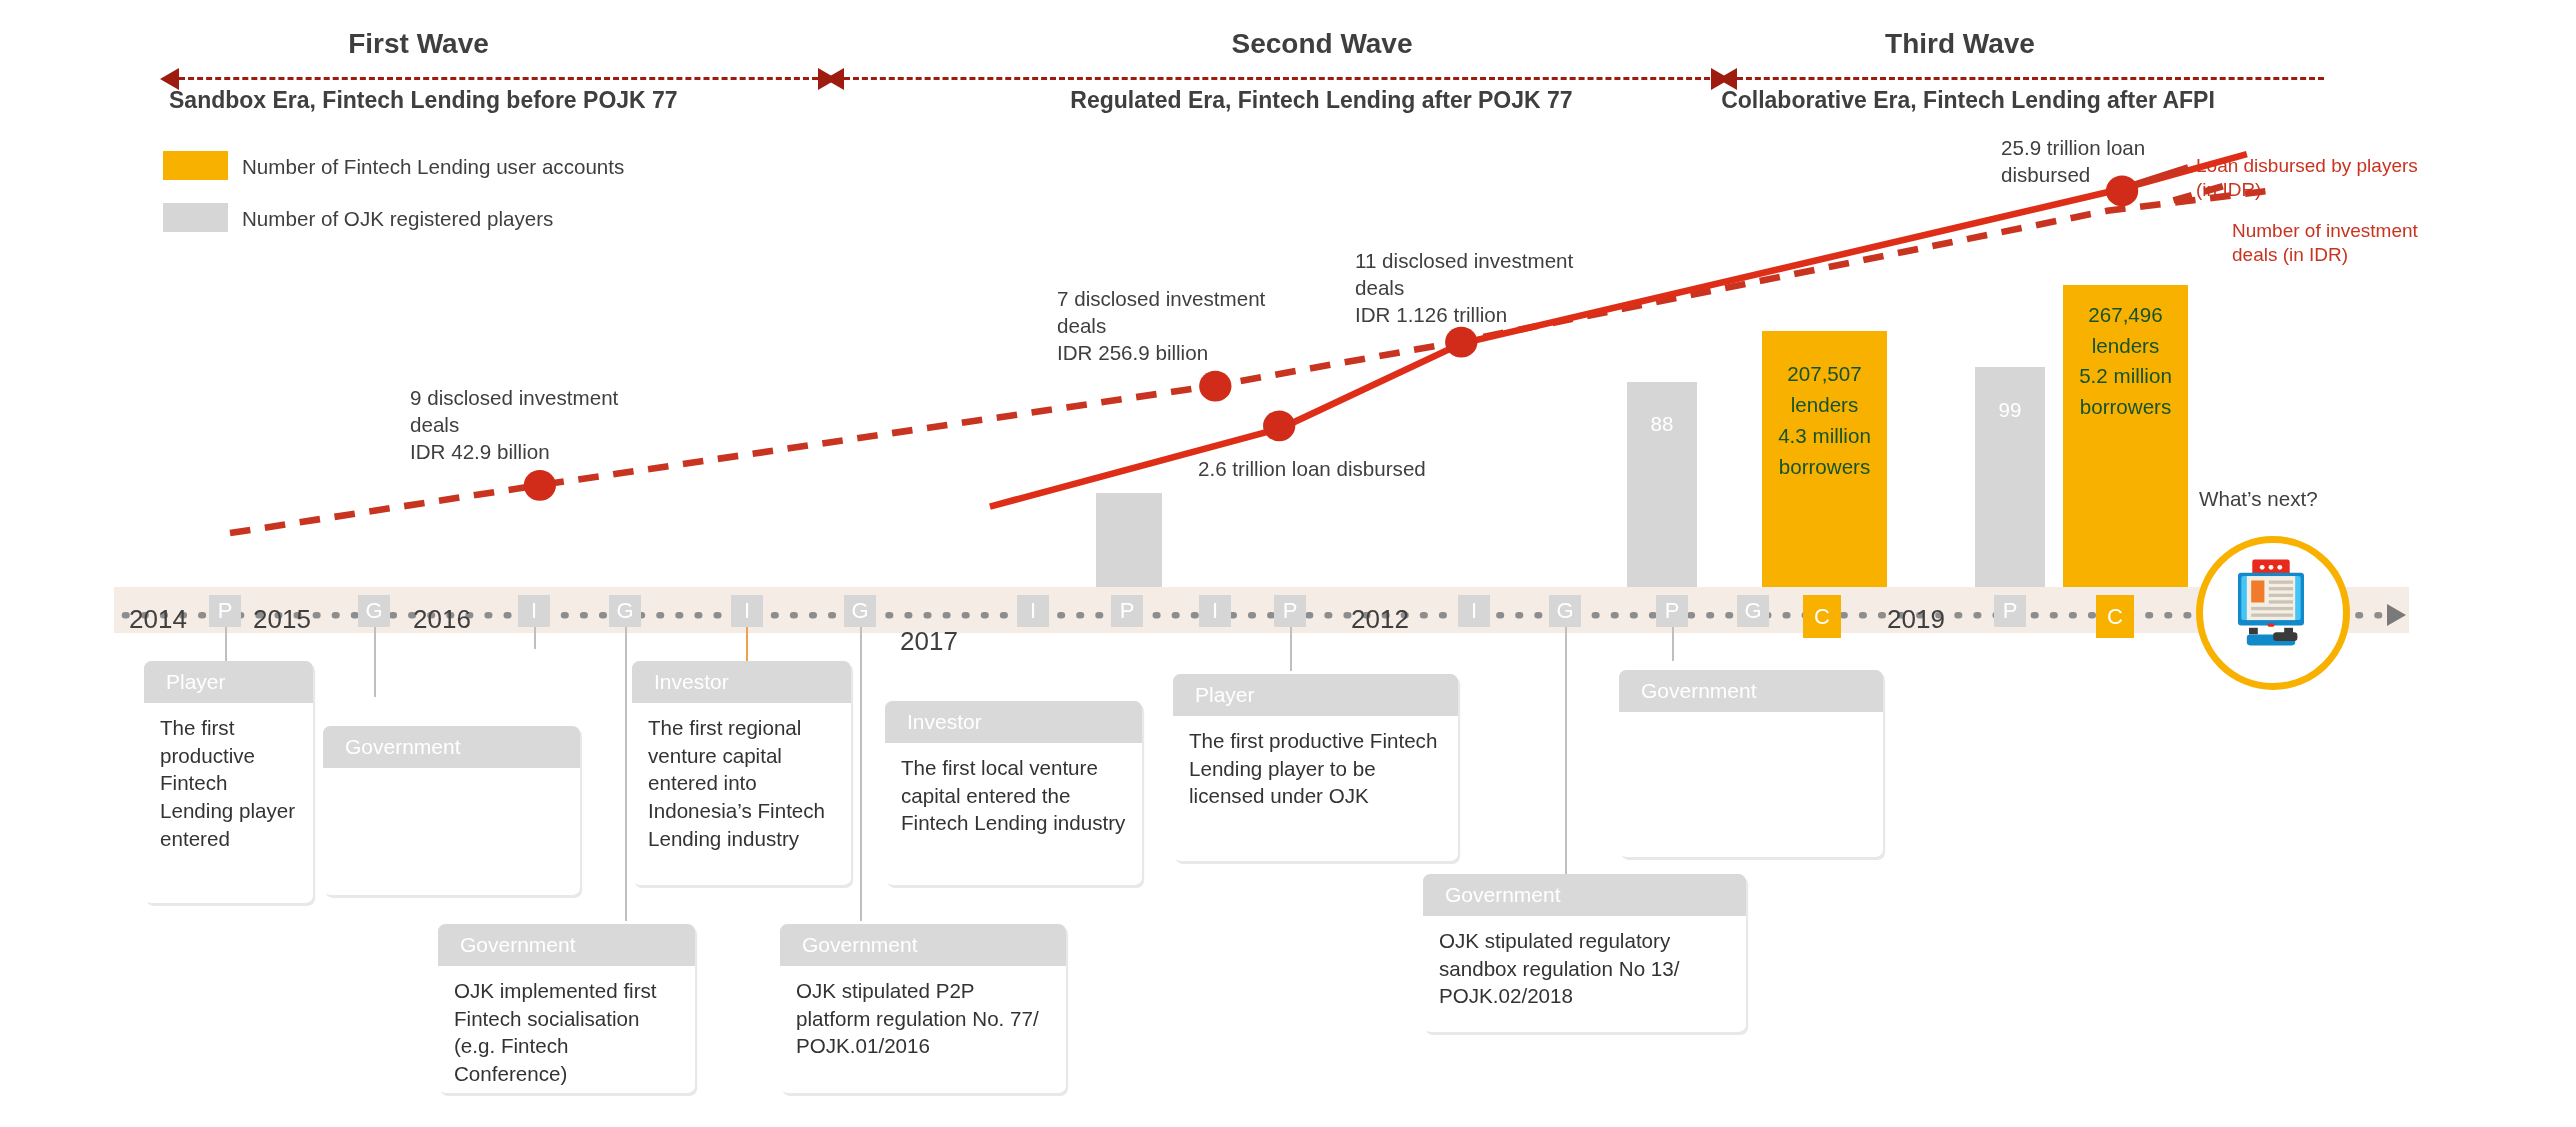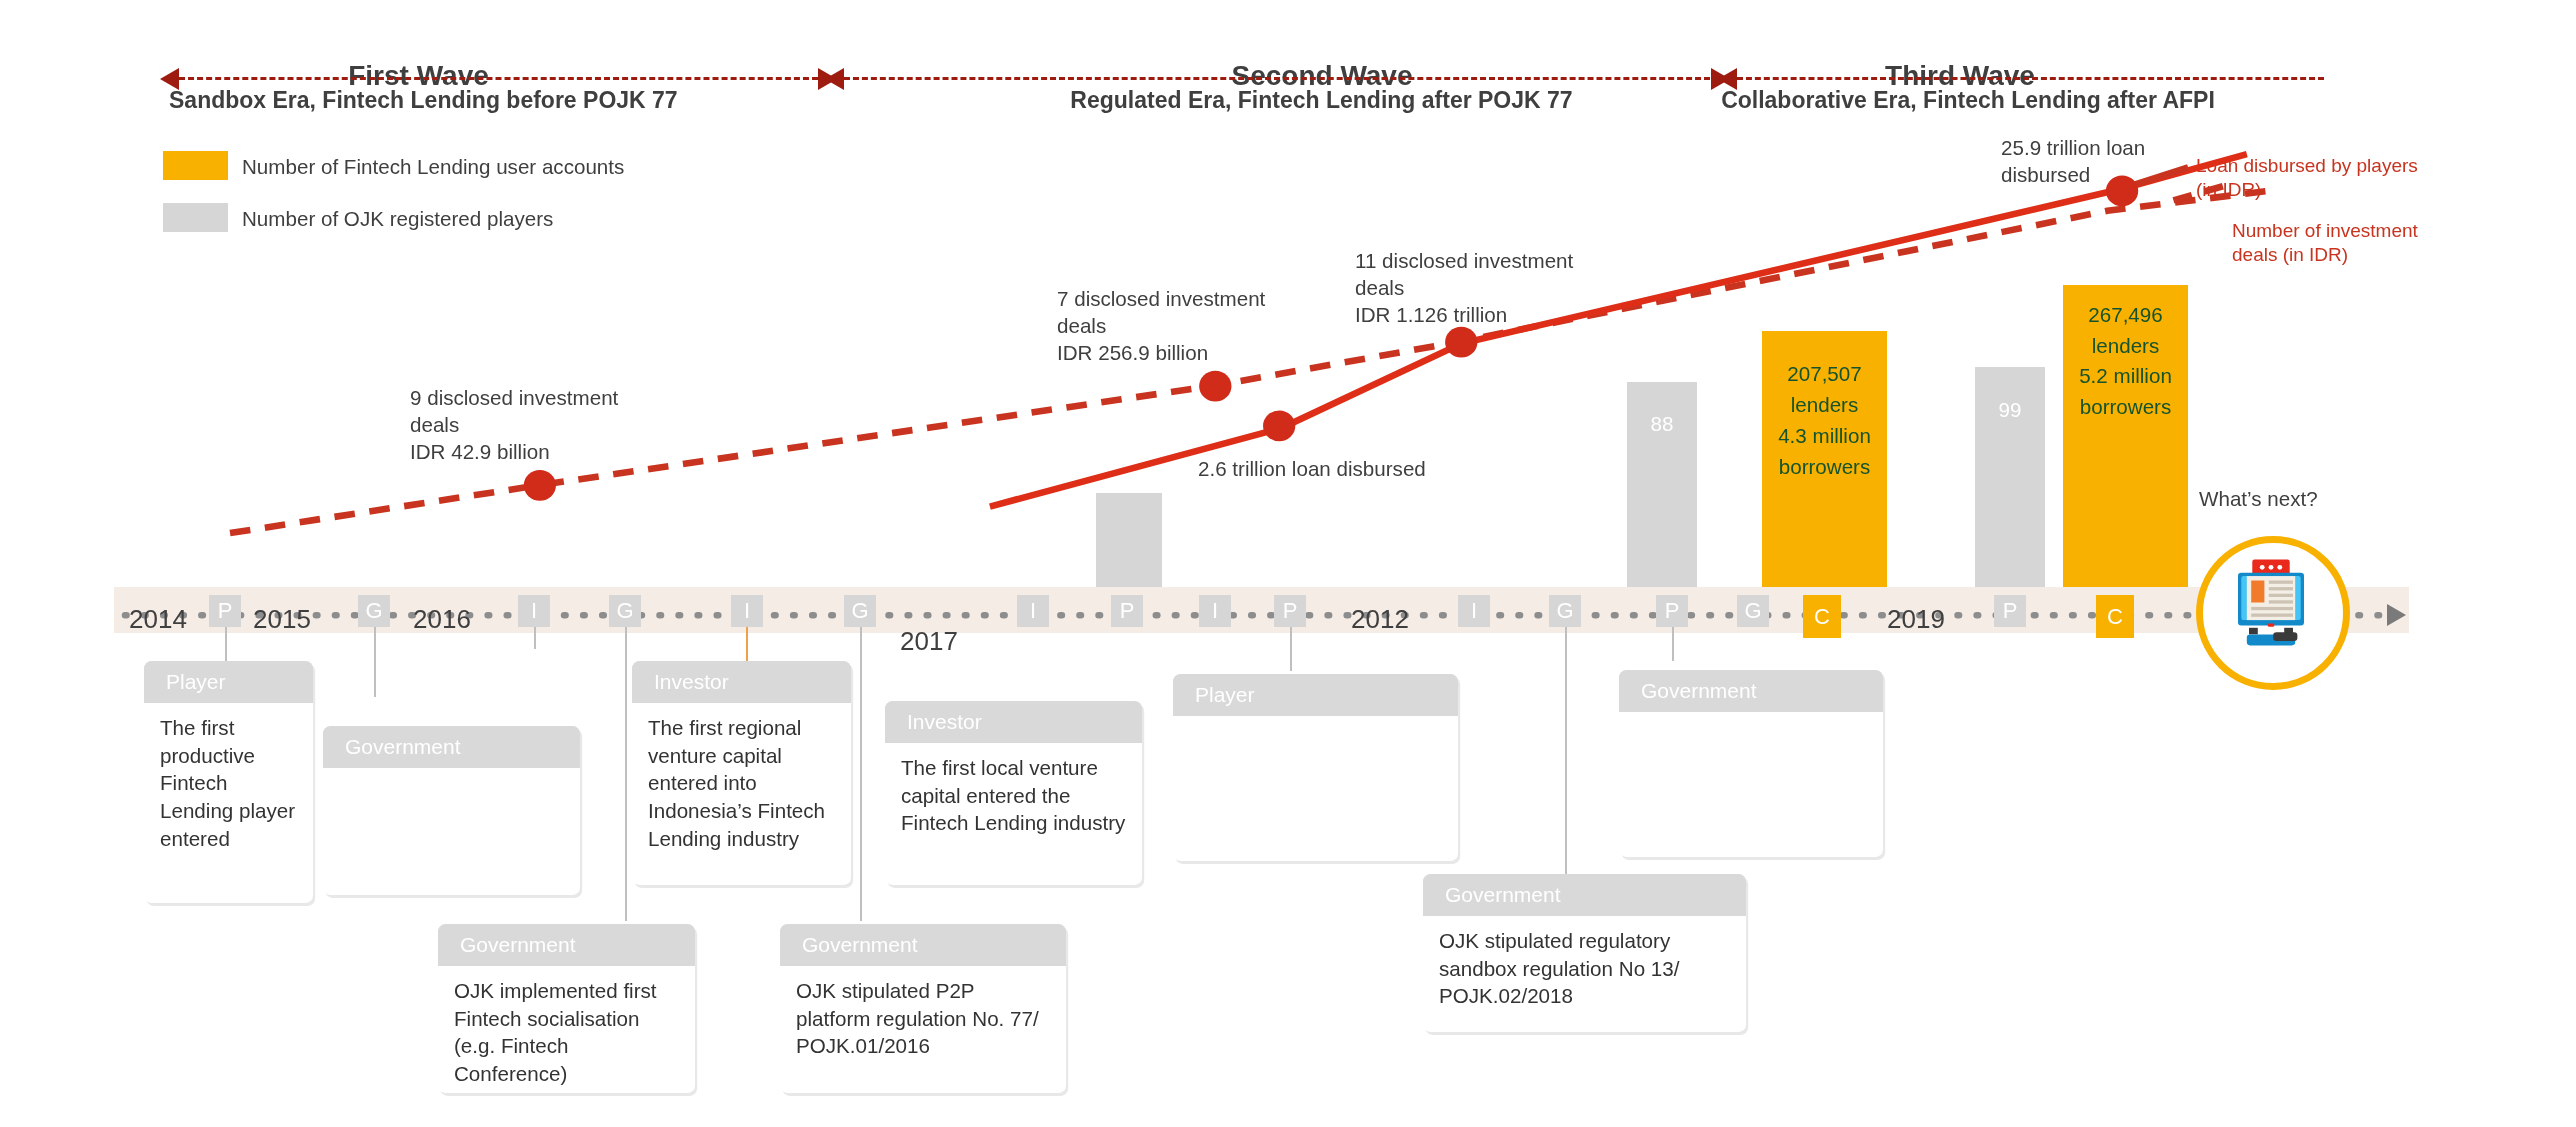"First Wave" .wave-title { margin-top: 32px -> none }
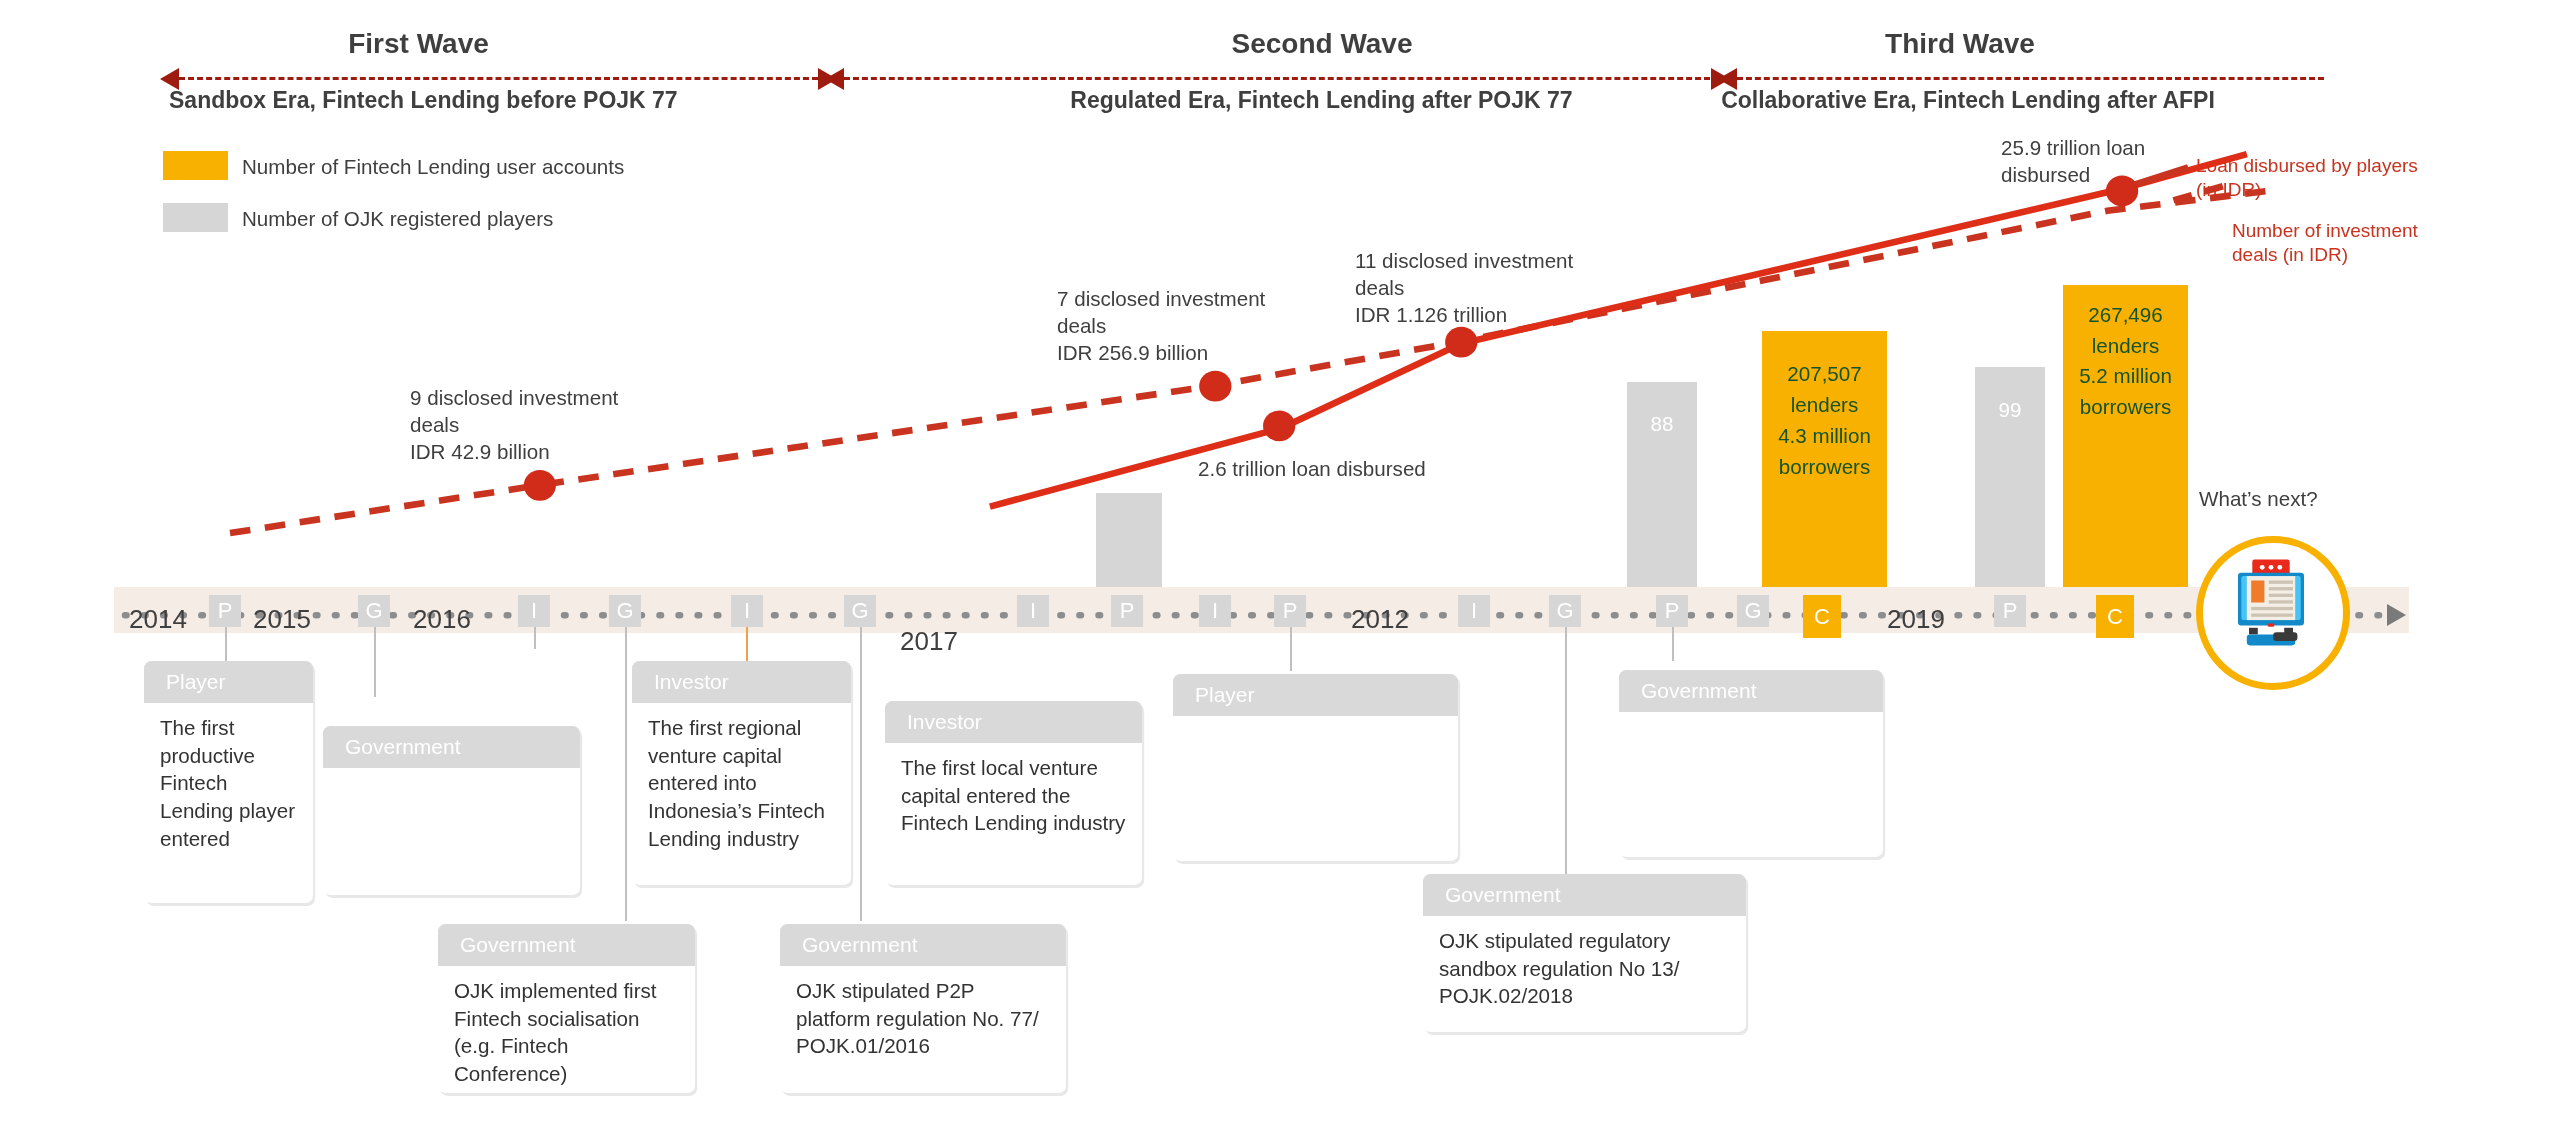"The first productive Fintech Lending player to" div.card-body { html: none -> <div>The first productive Fintech Lending player to be licensed under OJK</div> }
